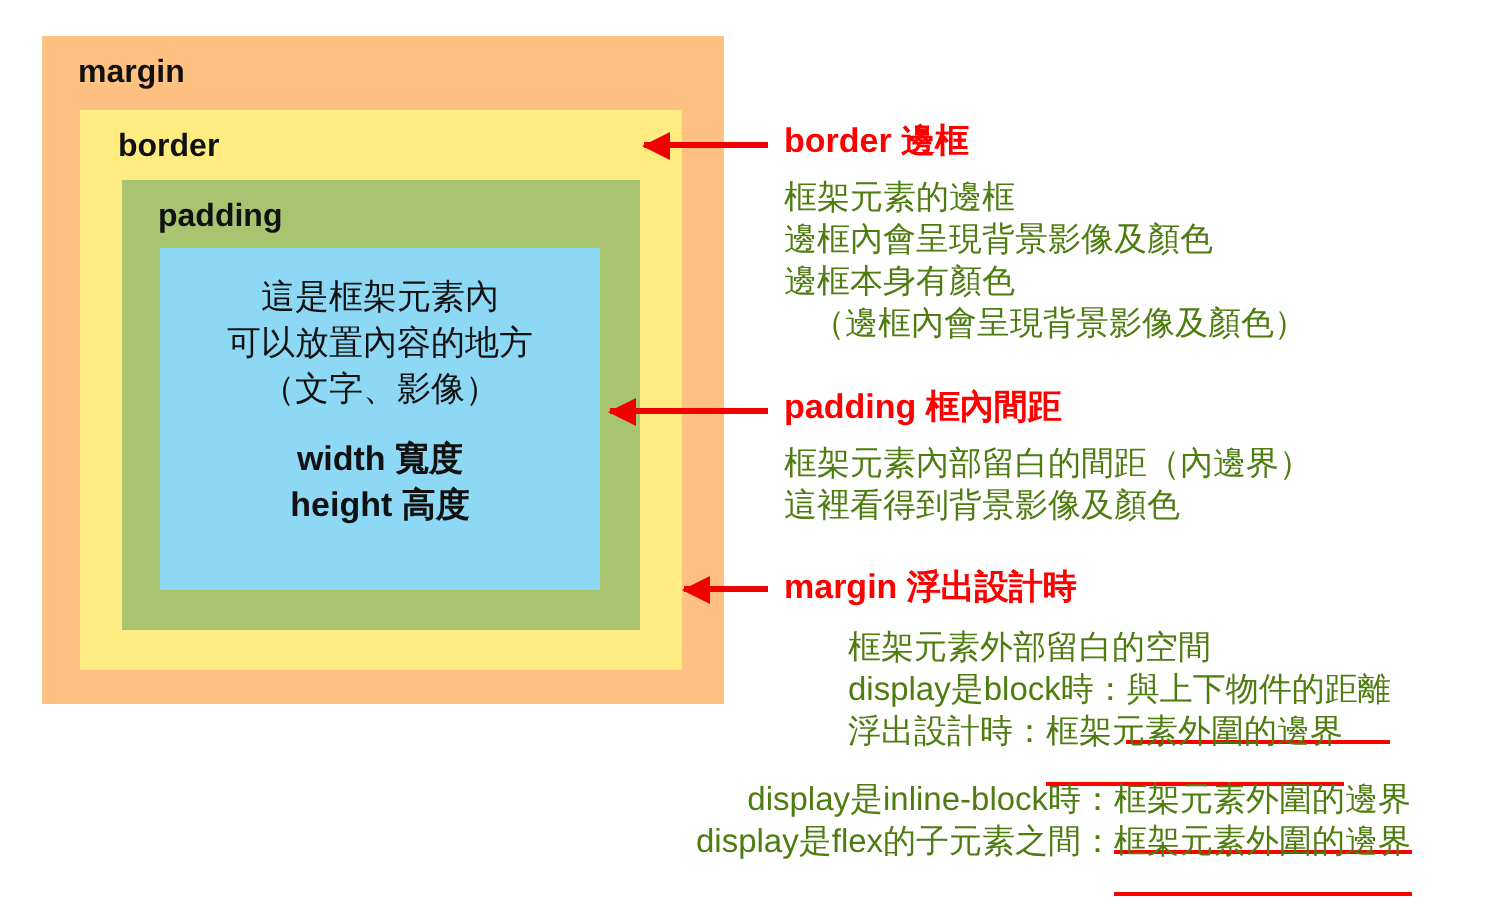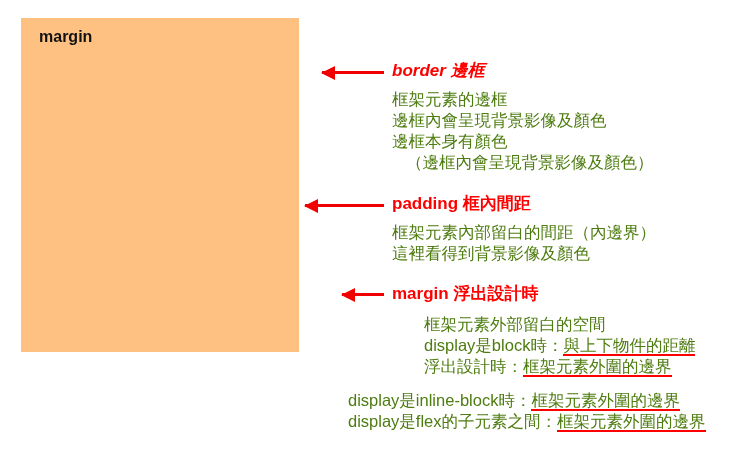"margin" #box-diagram { width: 278px -> 341px }
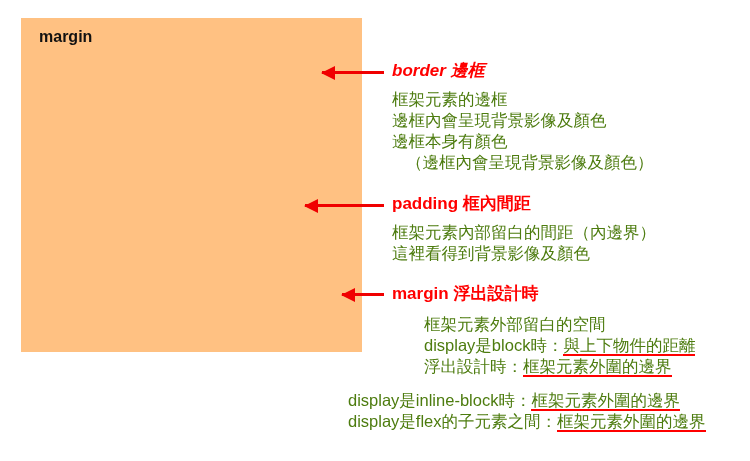"border" div { html: none -> <div> <div>border</div> <div> <div>padding</div> <div> <div>這是框架元素內</div> <div>可以放置內容的地方</div> <div>（文字、影像）</div> <div> <div>width 寬度</div> <div>height 高度</div> </div> </div> </div> </div> }
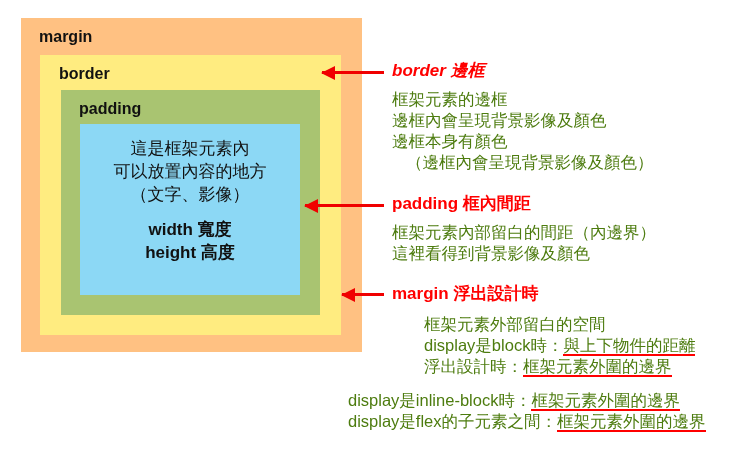"border 邊框" div.note-head { font-style: italic -> none }
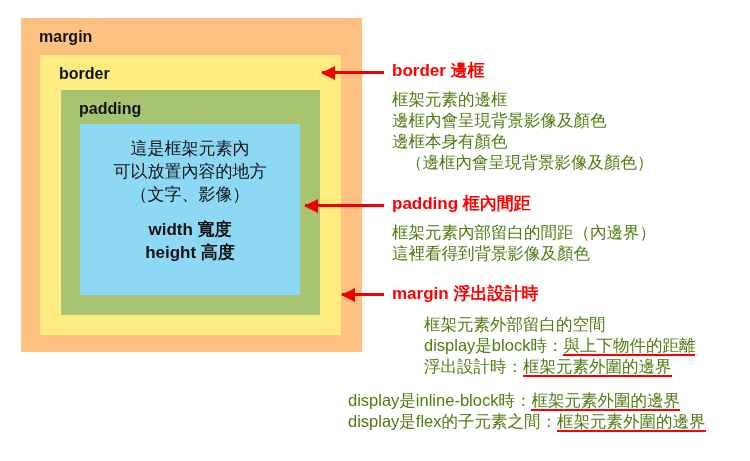"與上下物件的距離" .u { padding-bottom: 0px -> 16px }
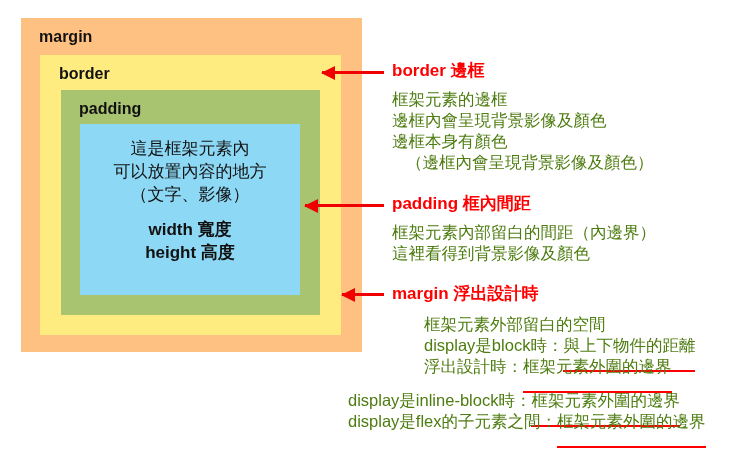"display是inline-block時：框架元素外圍的邊界" div.note-body { text-align: none -> right }
